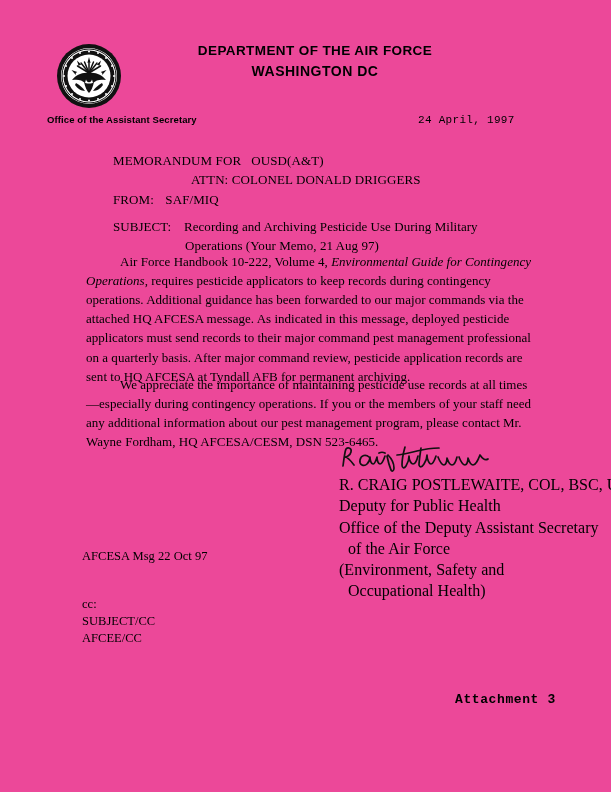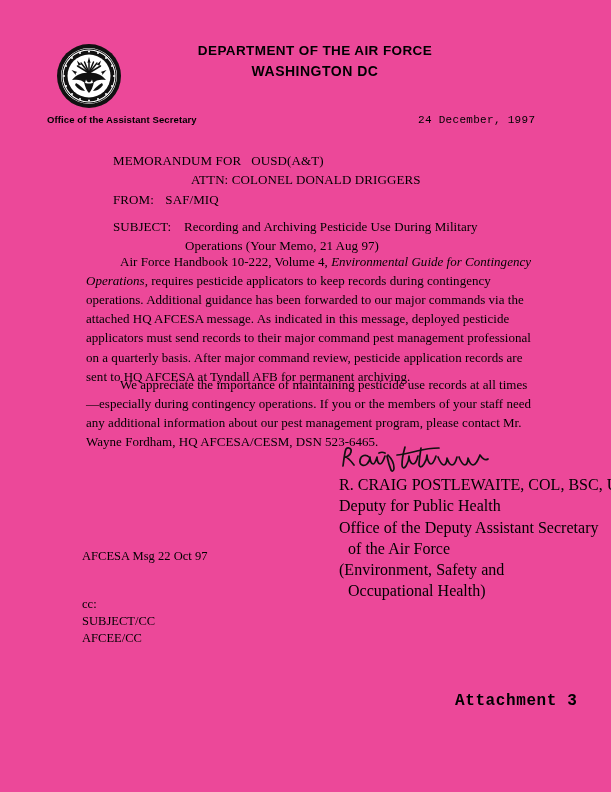"24 December, 1997" div.date-line { text: December -> April }
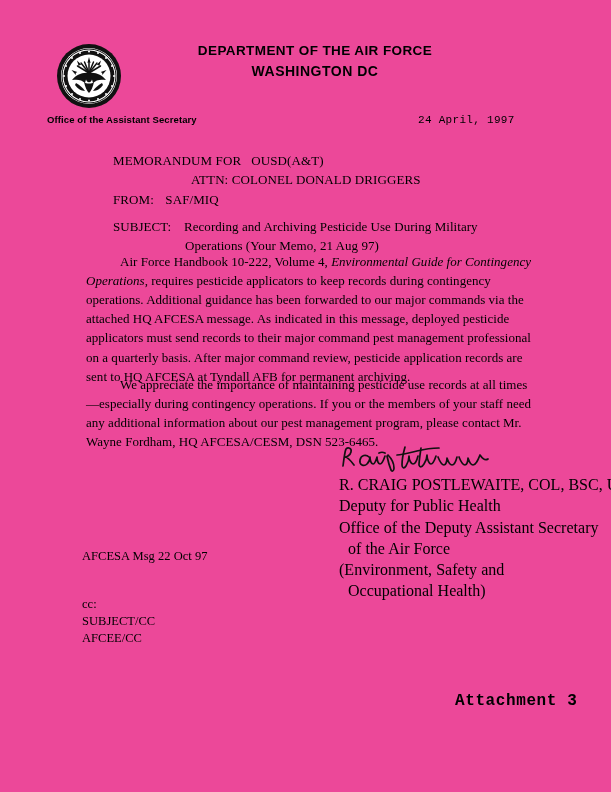"Attachment 3" .footer-attachment { font-size: 16px -> 13px }
